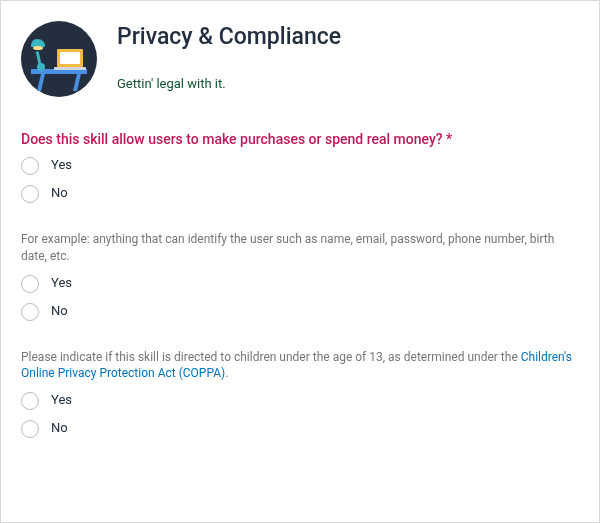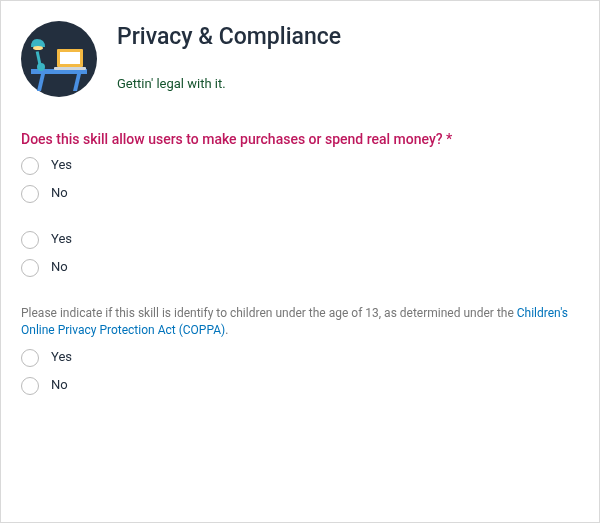"For example: anything that can" div.helper-text { html: none -> <div>For example: anything that can identify the user such as name, email, password, phone number, birth date, etc.</div> }
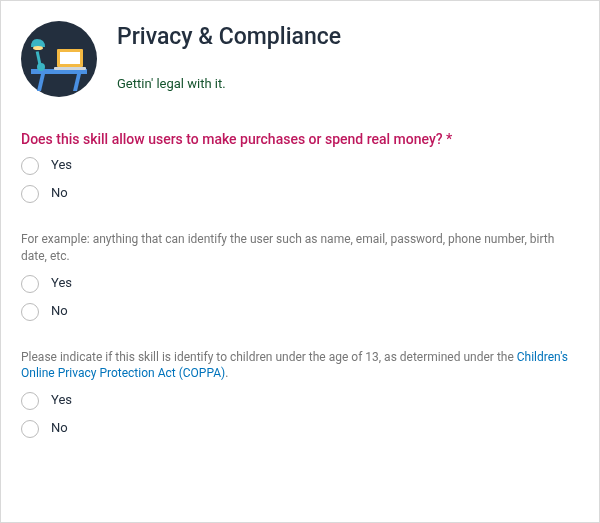"Please indicate if this skill" span { text: identify -> directed }
